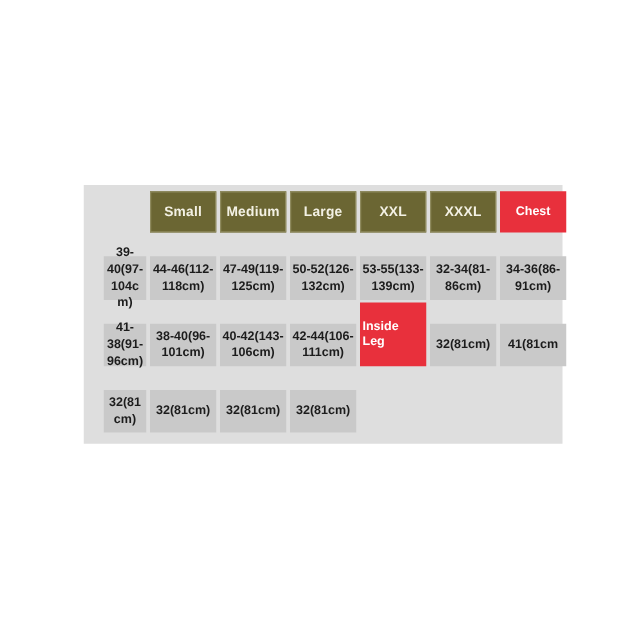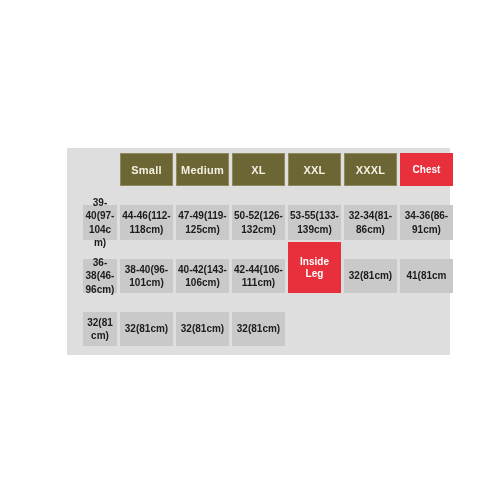"Large" div.header-cell { html: none -> <div>Large</div> }
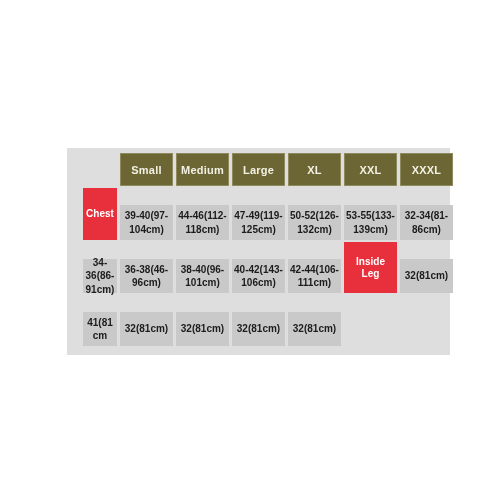"XL" div.header-cell { html: <div>XL</div> -> none }
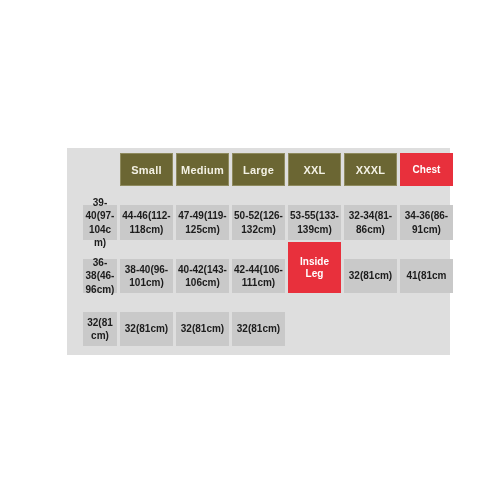"Chest" .label-cell { text-align: center -> left }
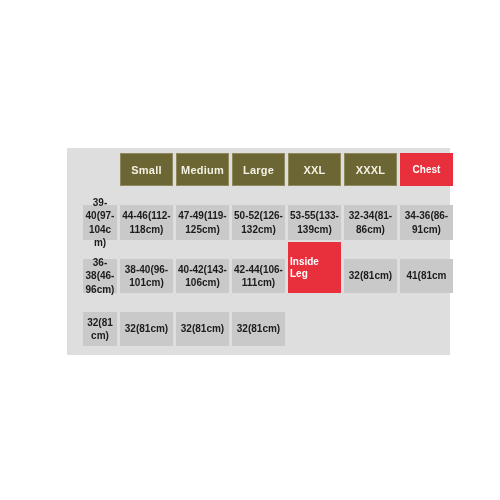"36-38(46-96cm)" div.data-cell { text: 36-38(46-96cm -> 41-38(91-96cm }
